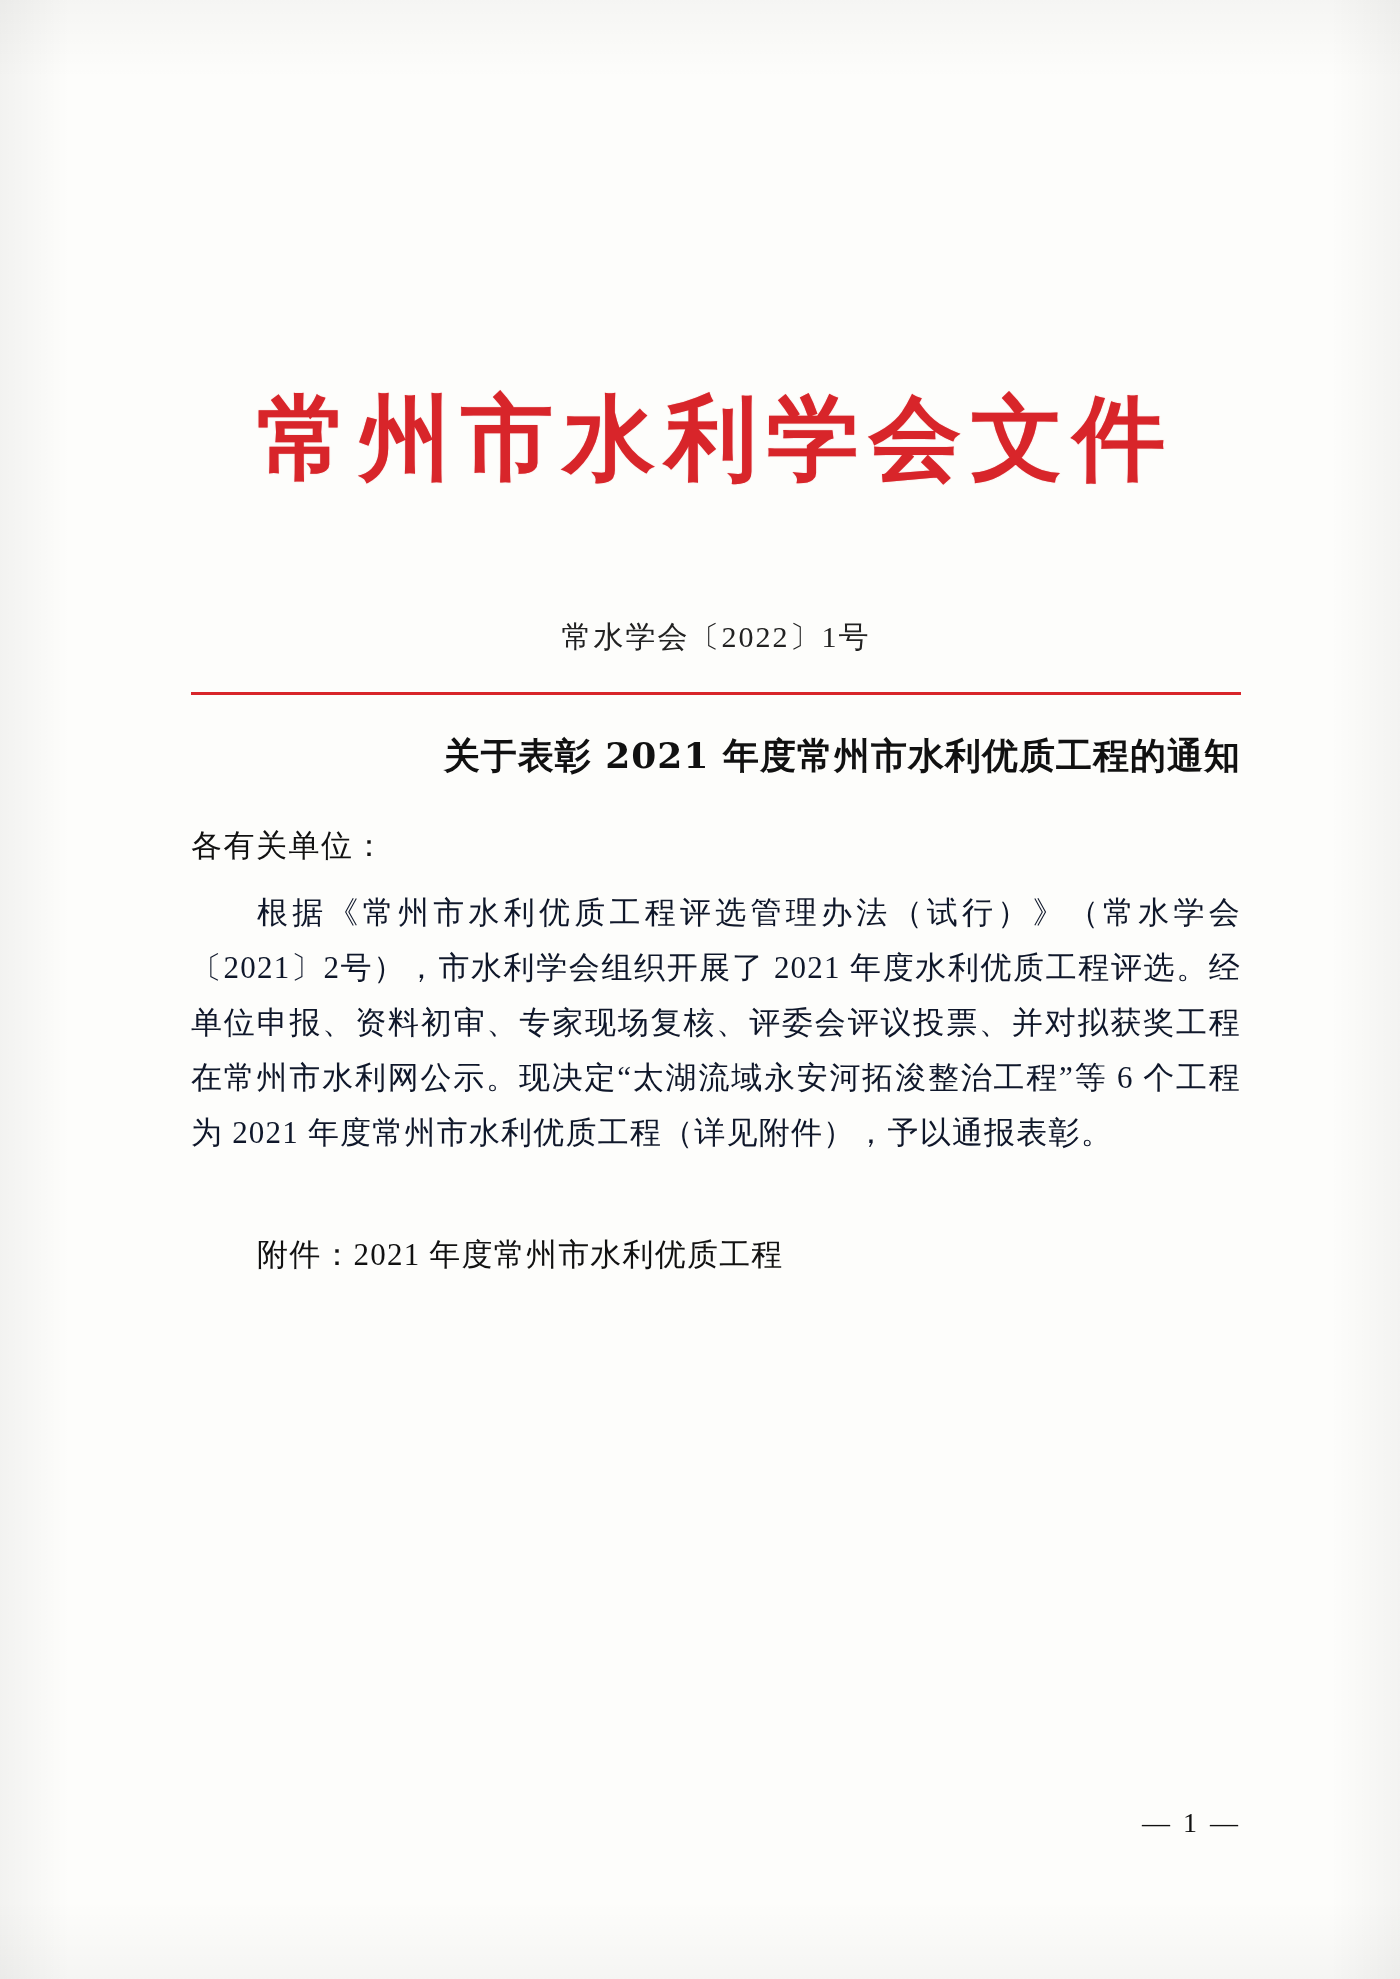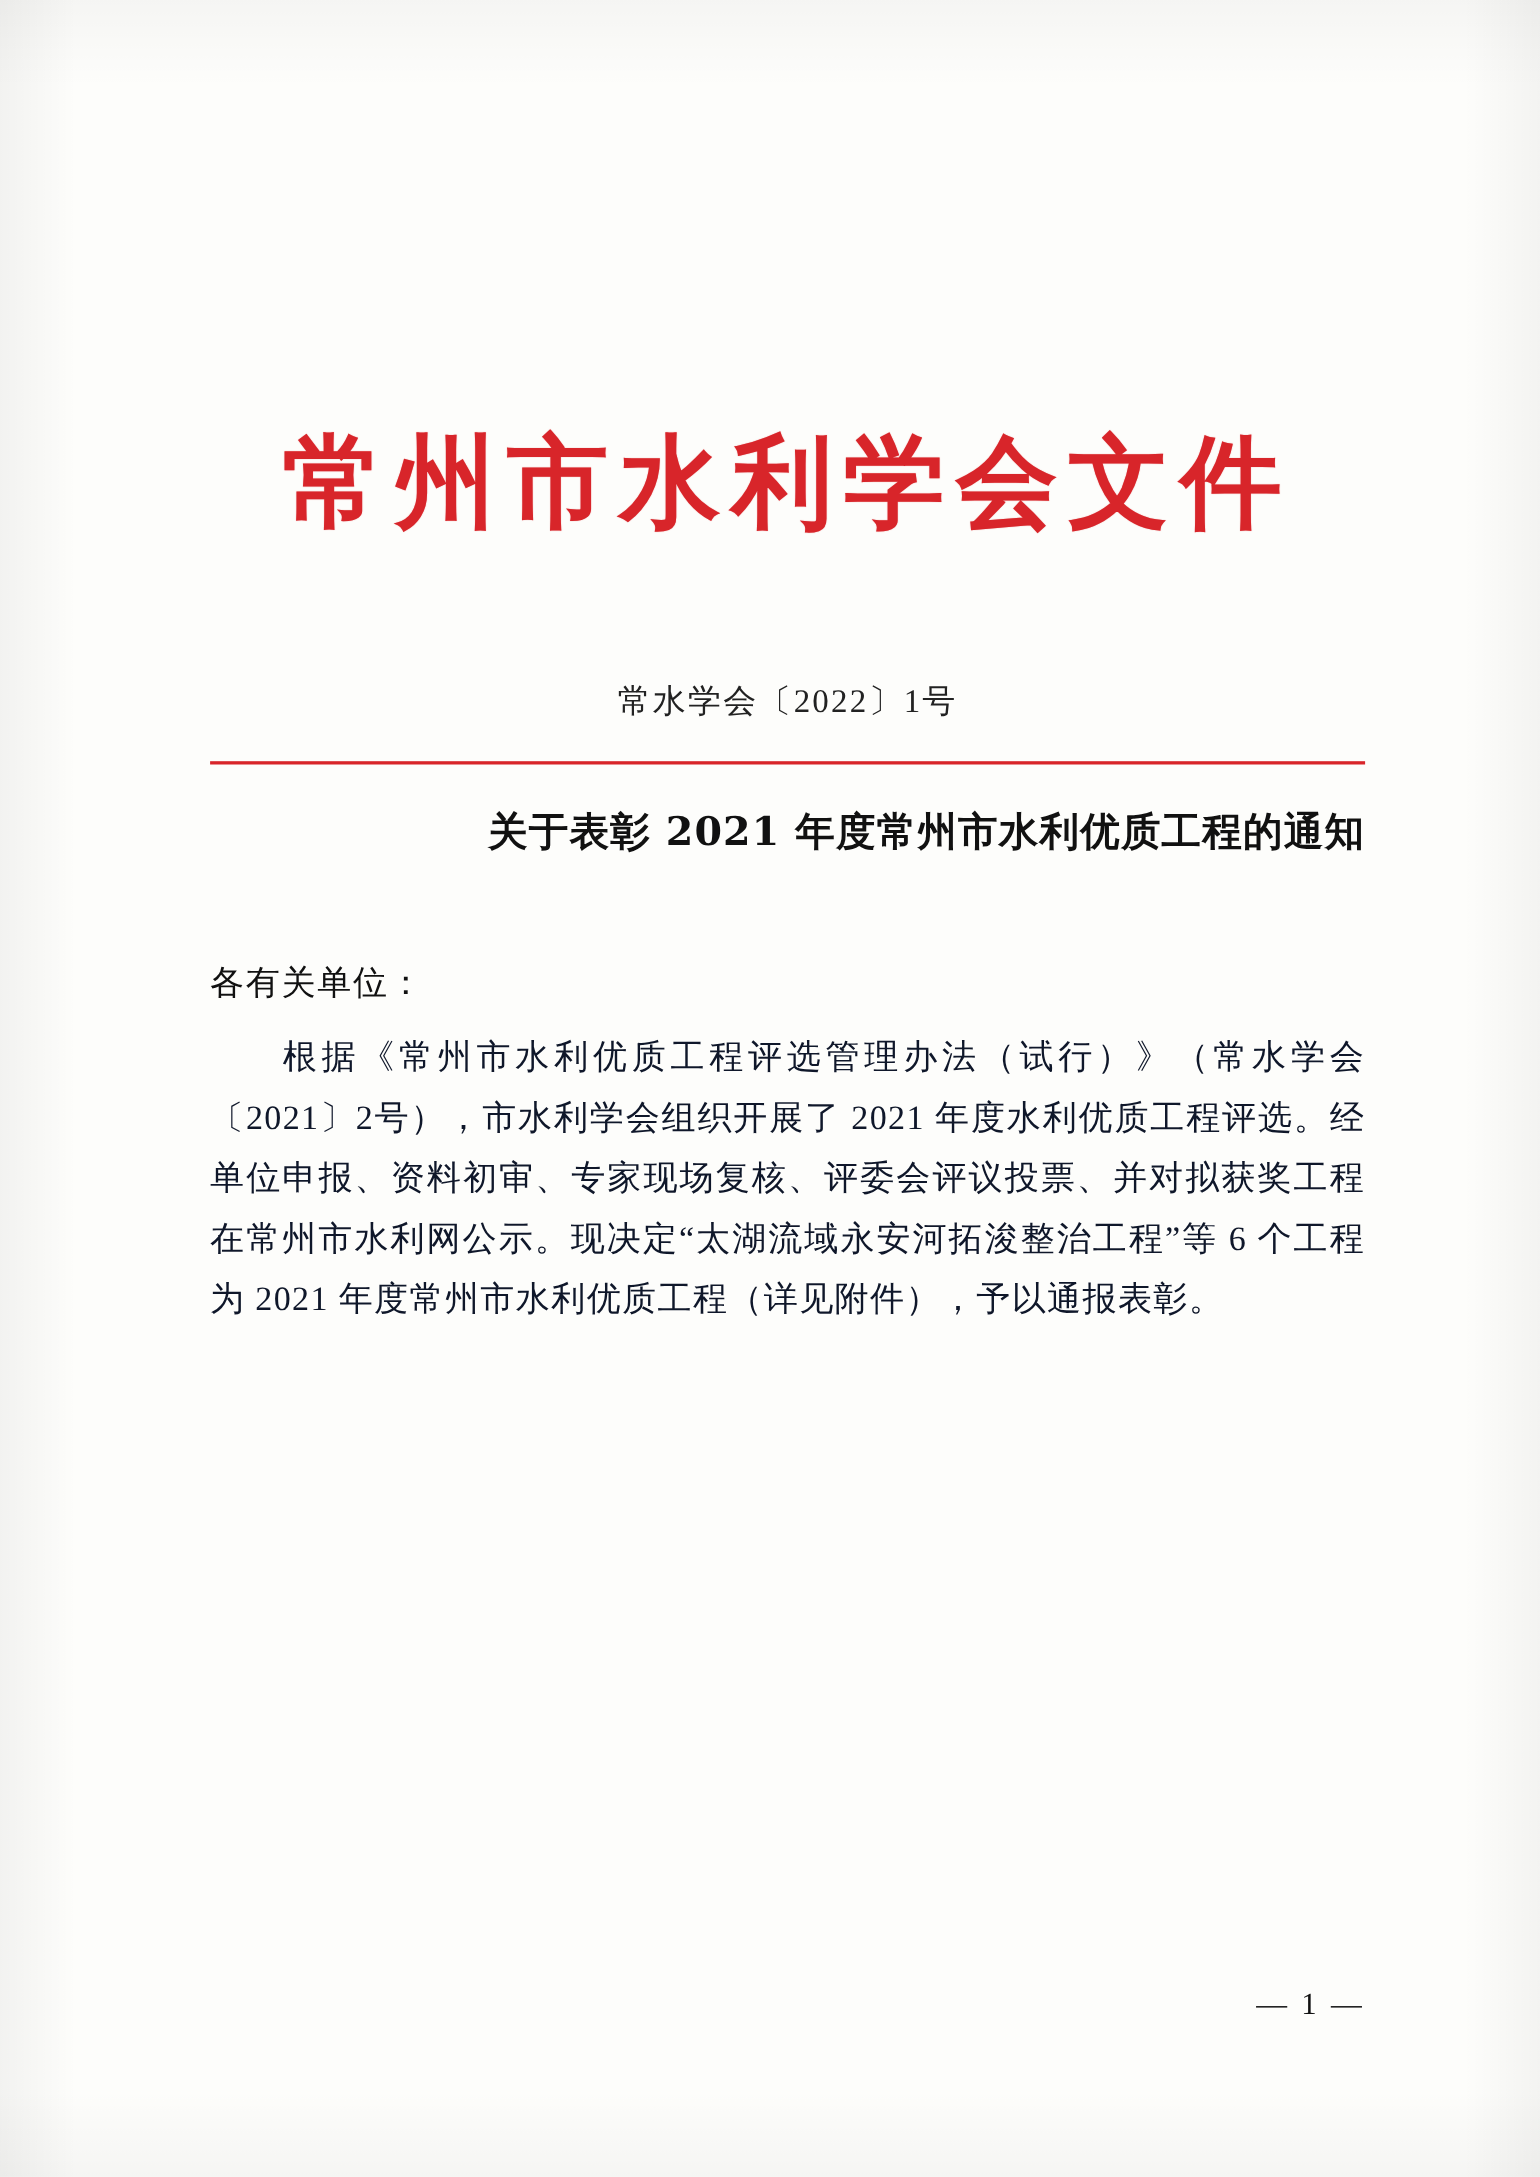"各有关单位：" .salutation { margin-top: 92px -> 44px }
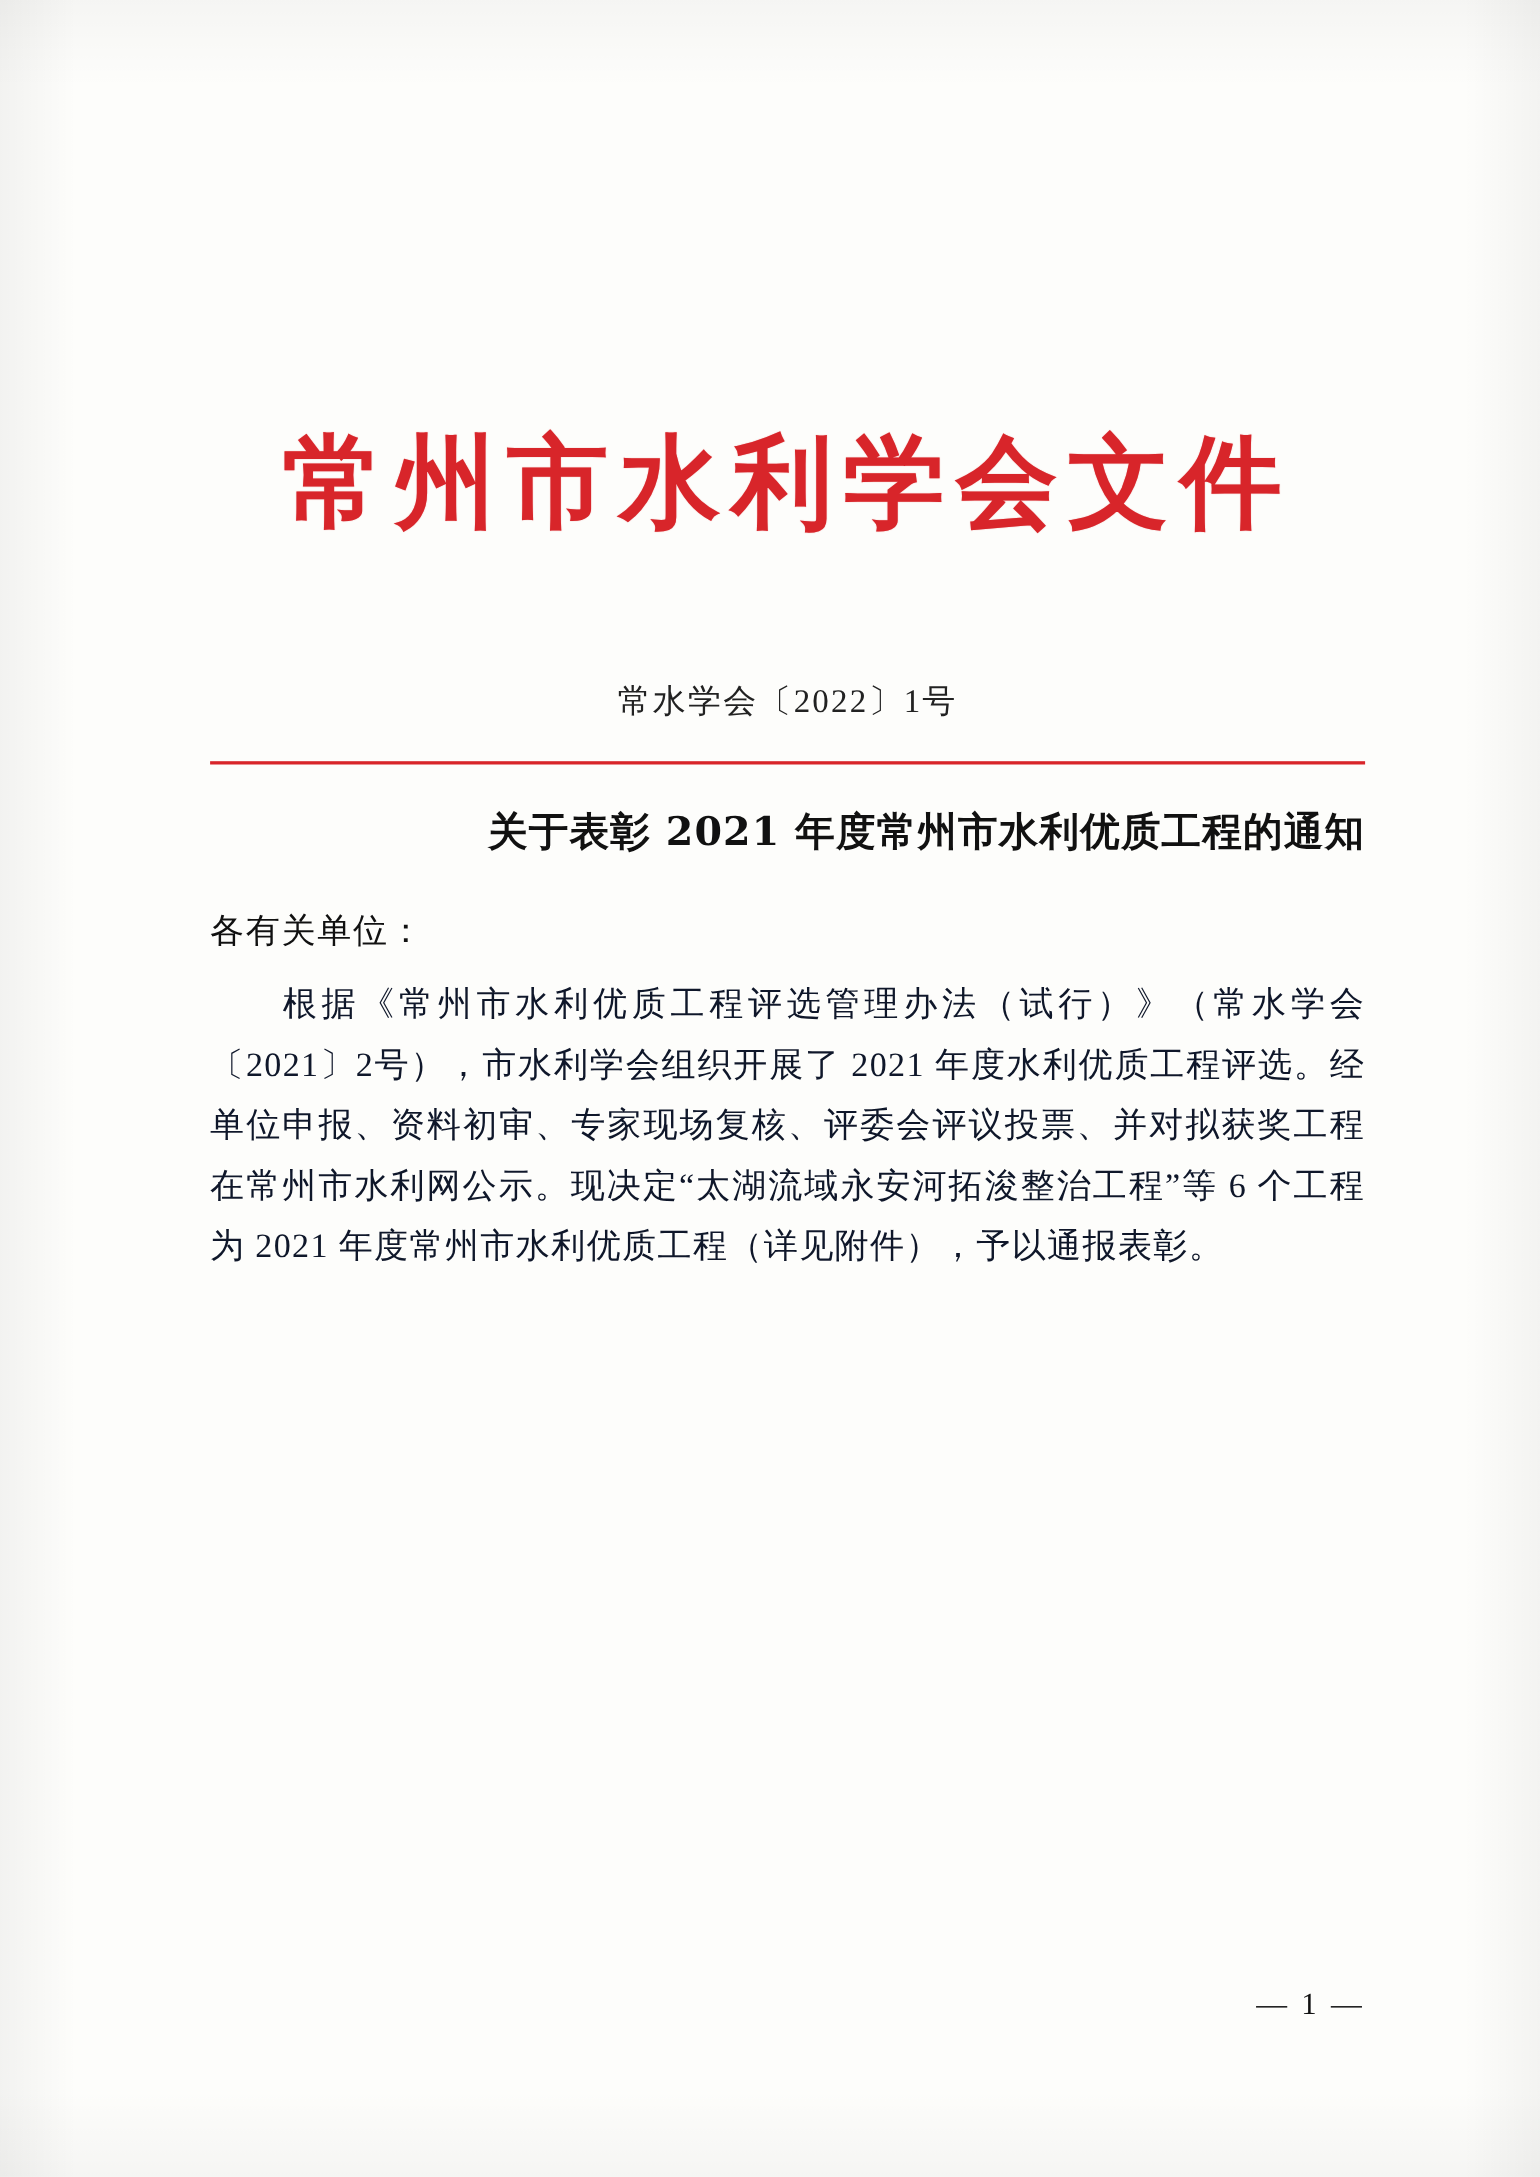"附件：2021 年度常州市水利优质工程" div.attachment { html: none -> <div>附件：2021 年度常州市水利优质工程</div> }
